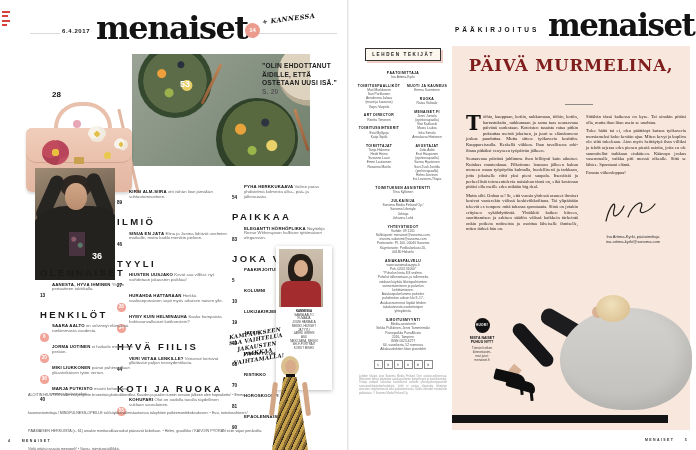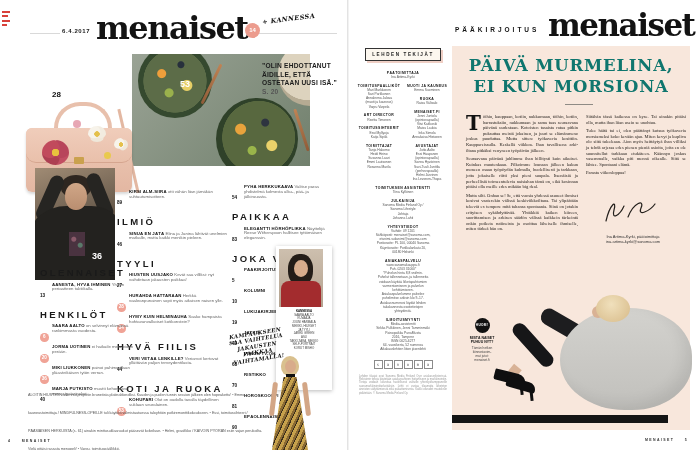"PÄIVÄ MURMELINA," .ed-title { color: #0f766e -> #7f1d1d }
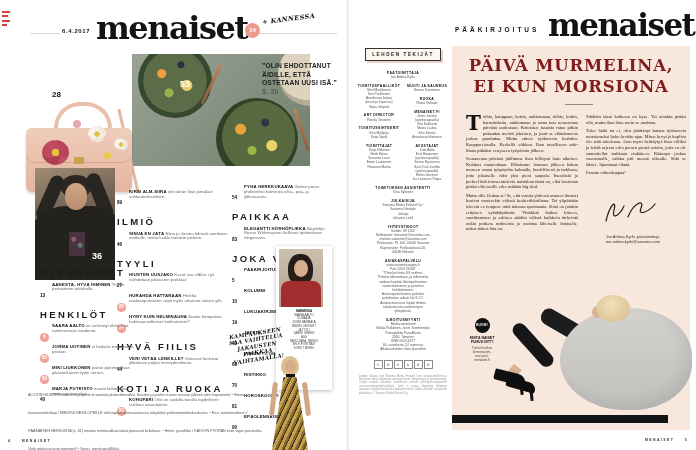"EI KUN MORSIONA" div { html: <div>EI KUN MORSIONA</div> -> none }
